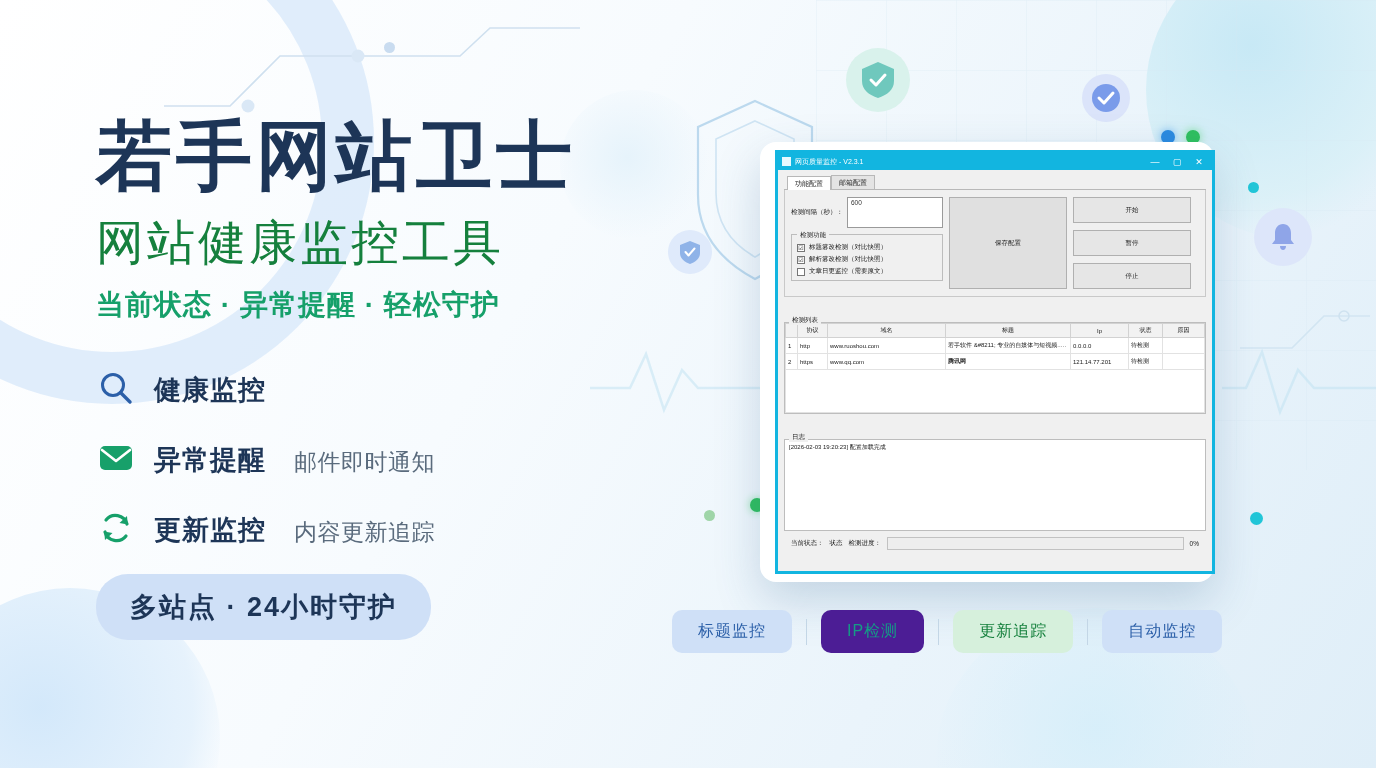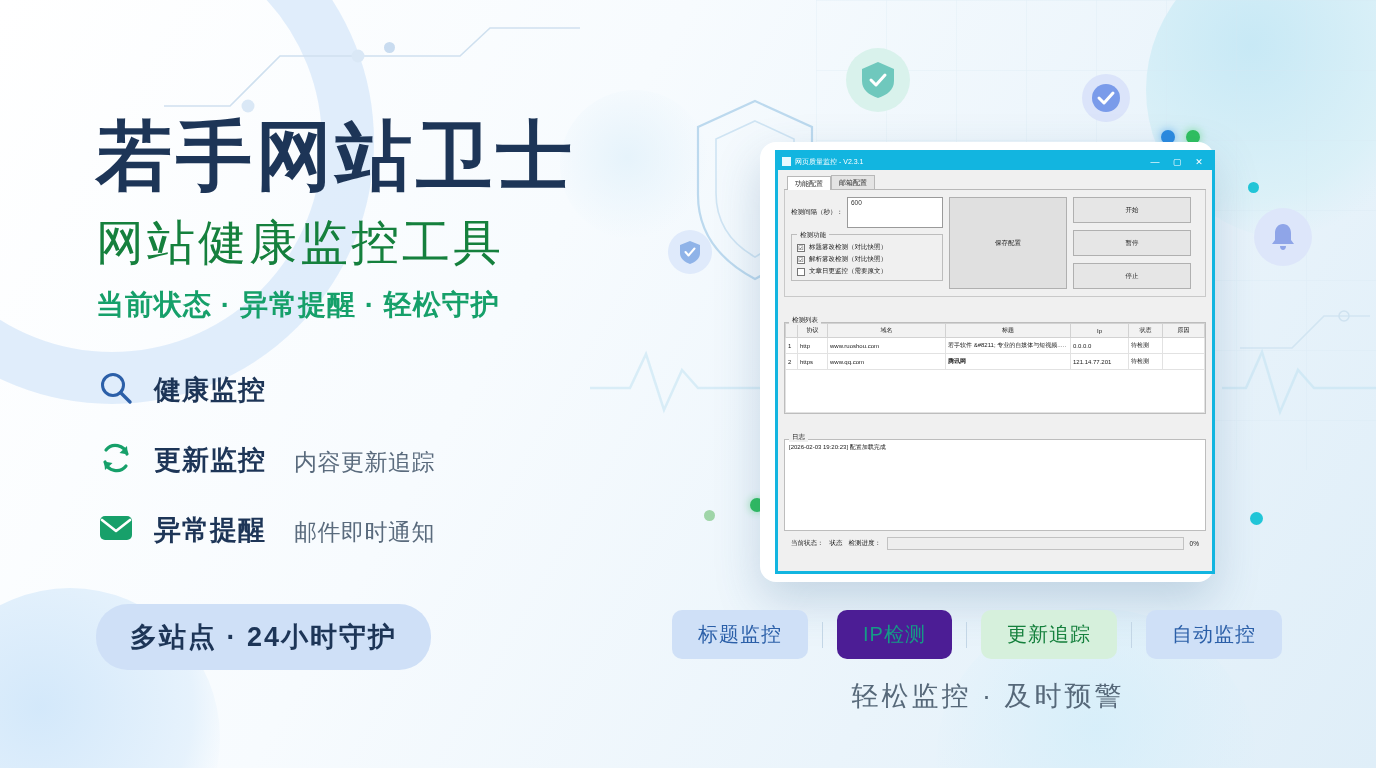"更新监控" div.feature { order: before "异常提醒" -> after "异常提醒" }
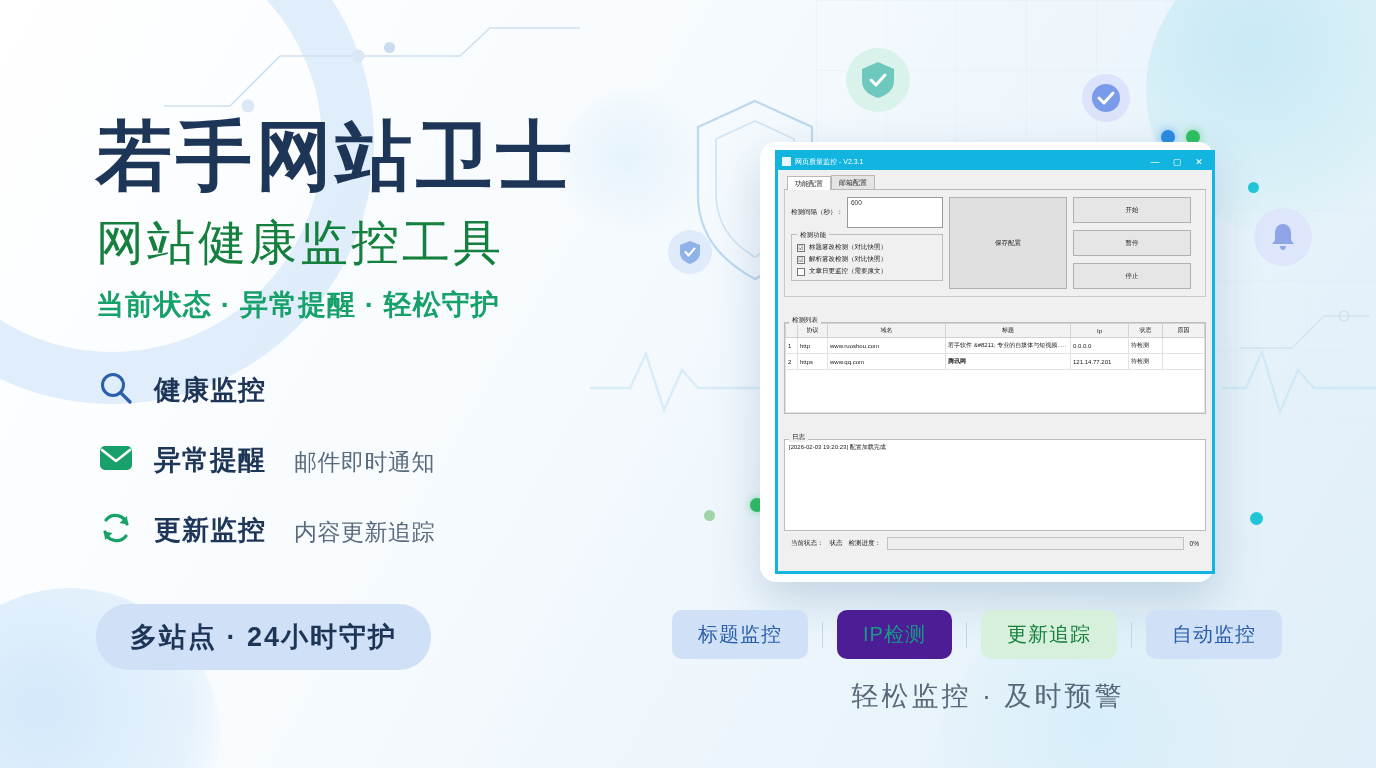"多站点 · 24小时守护" .pill-big { margin-top: 56px -> 26px }
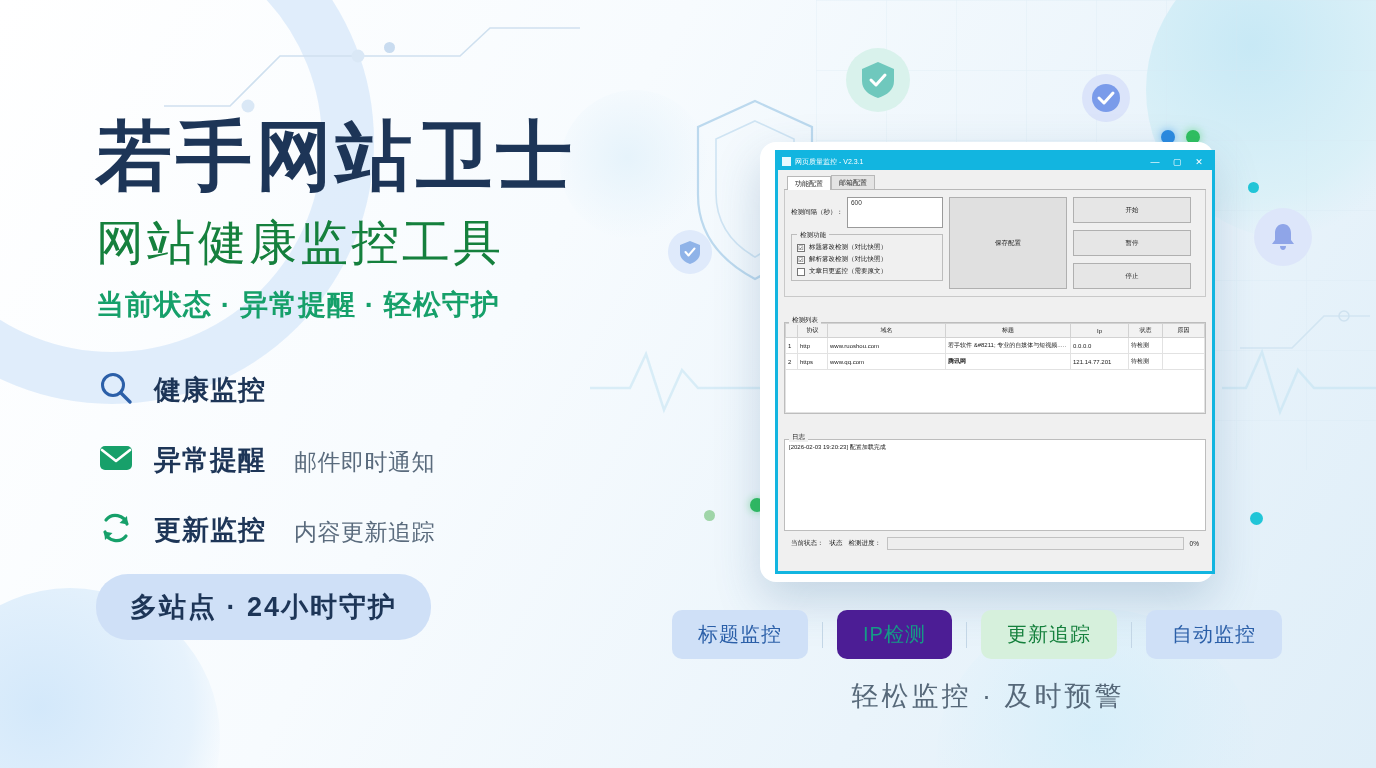"标题监控" .tag { font-size: 20px -> 16px }
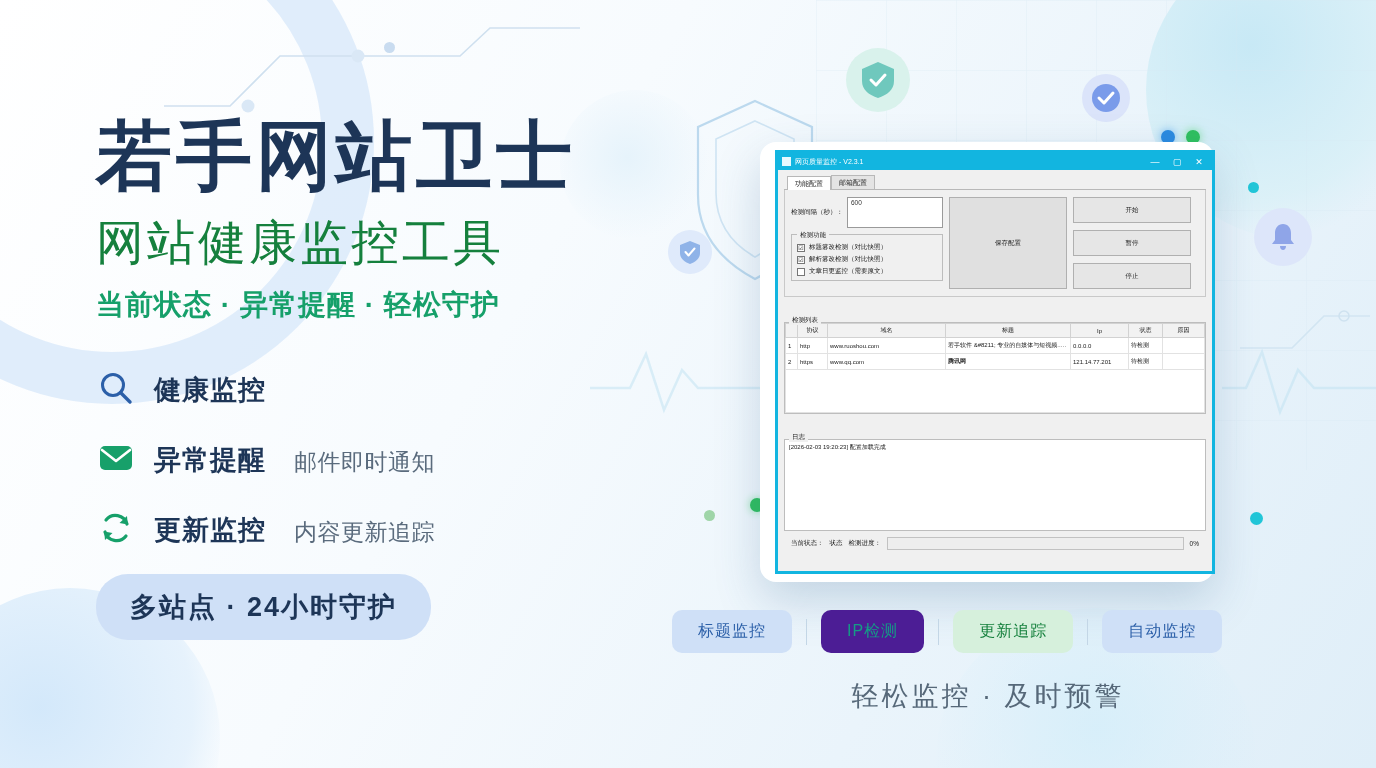"轻松监控 · 及时预警" div.caption-wrap { html: <div>轻松监控 · 及时预警</div> -> none }
